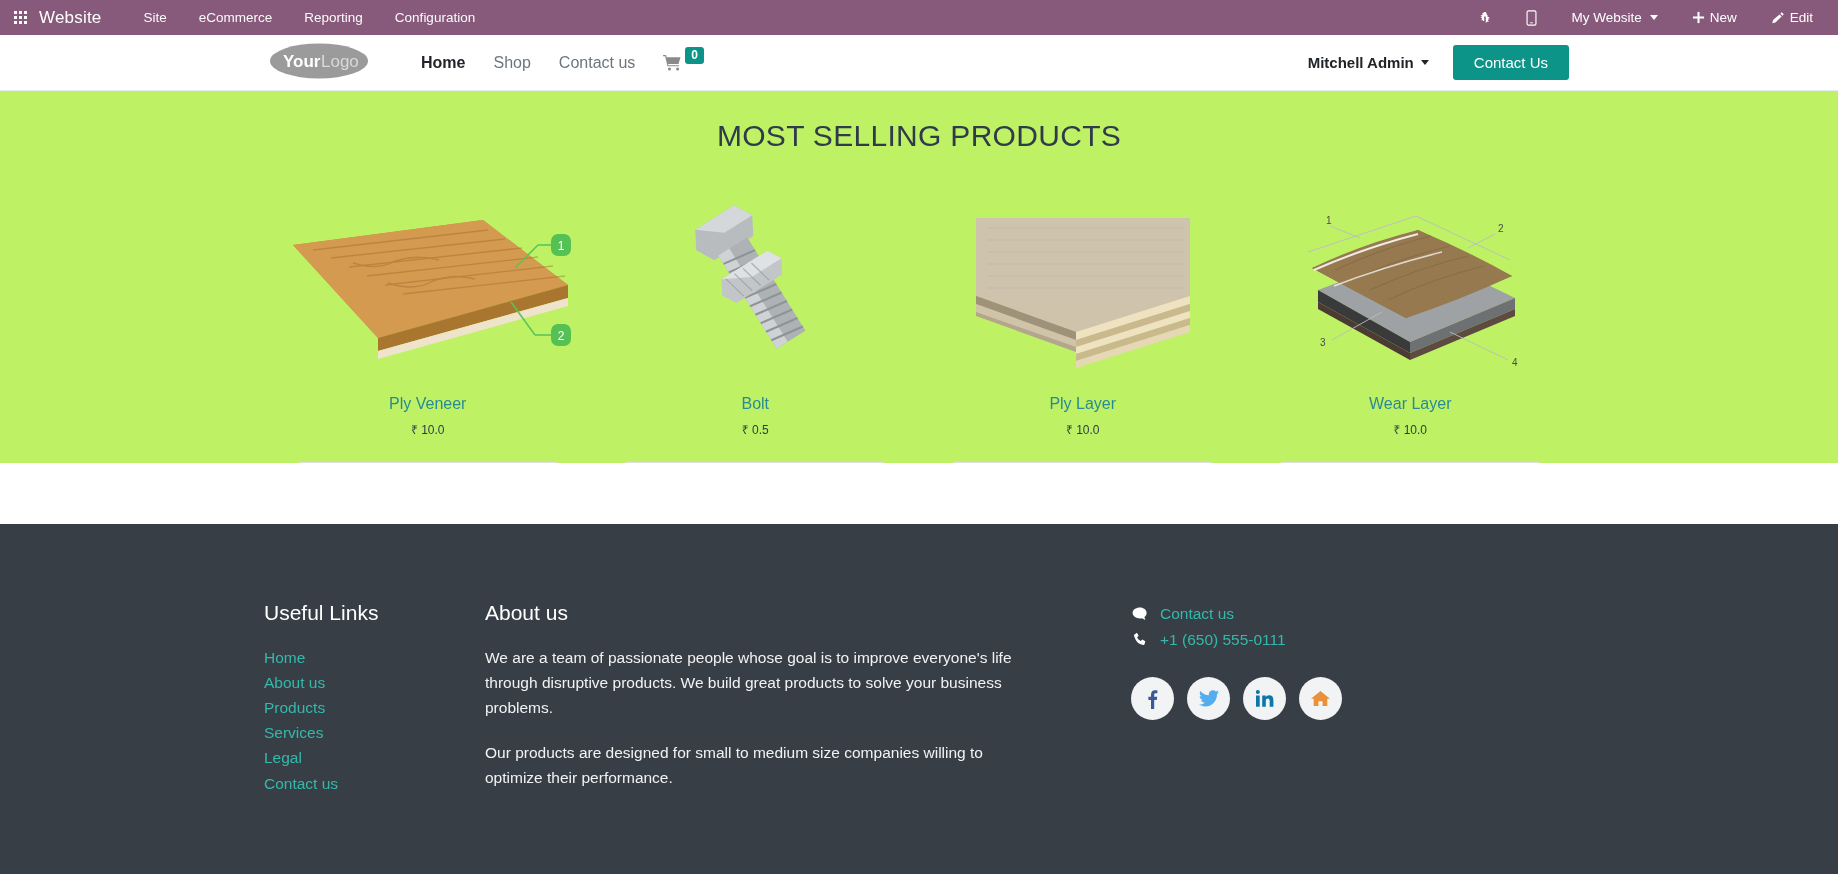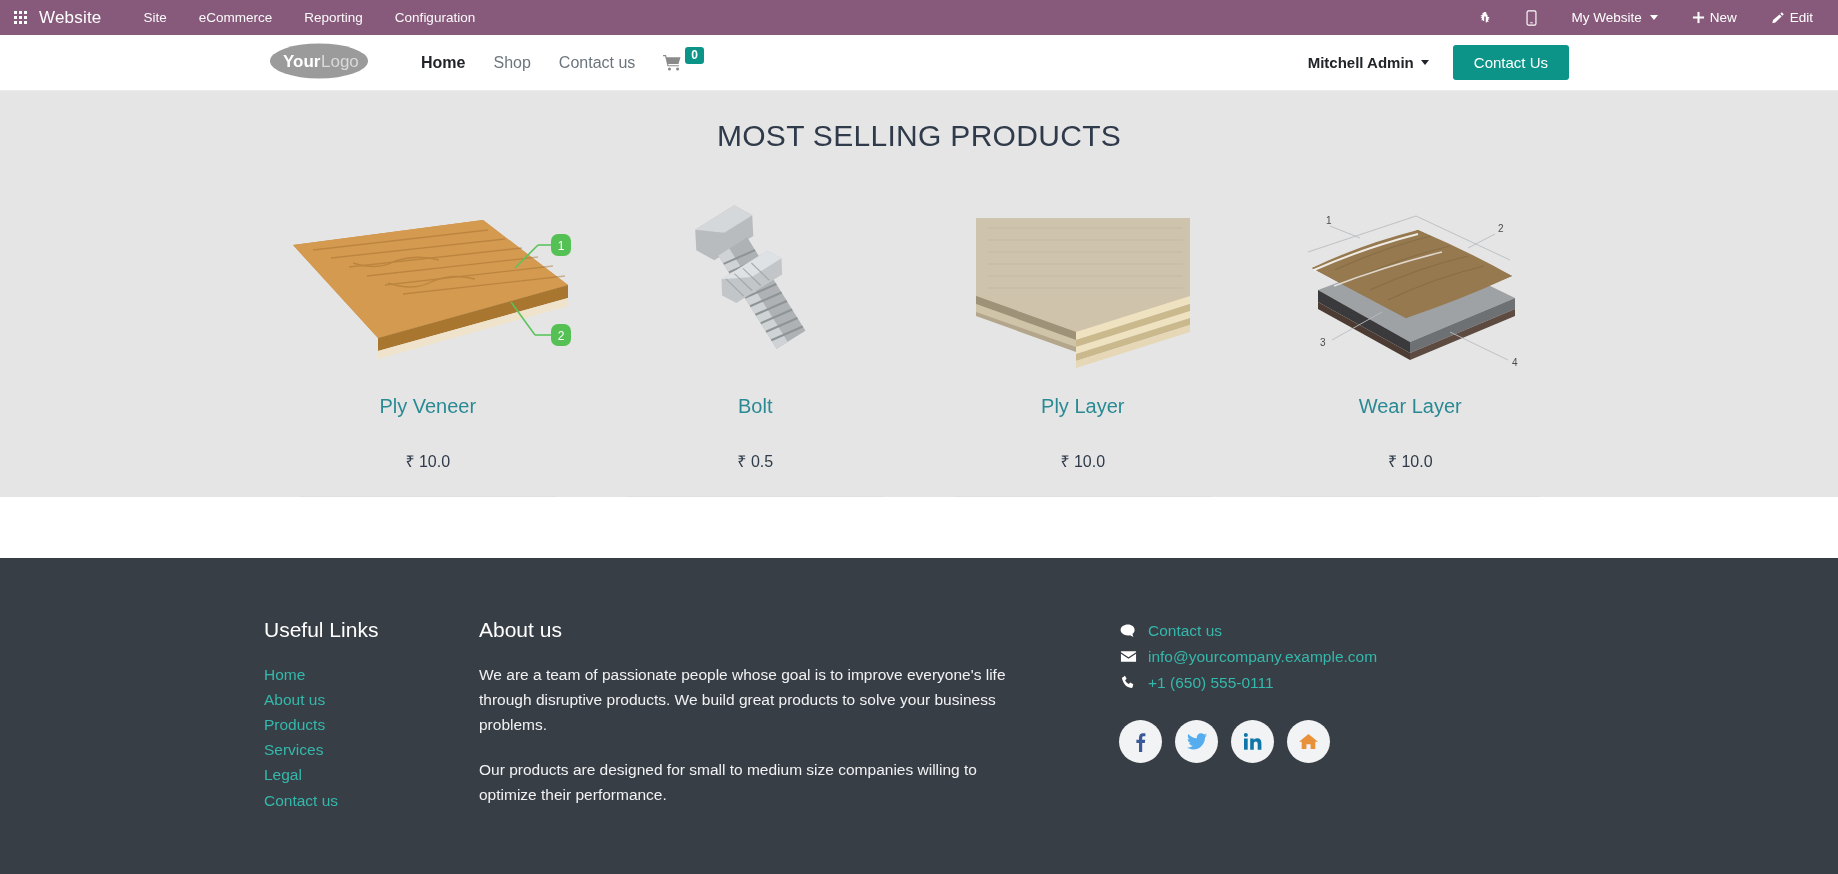"MOST SELLING PRODUCTS" main { background: #e5e5e5 -> #bef264 }
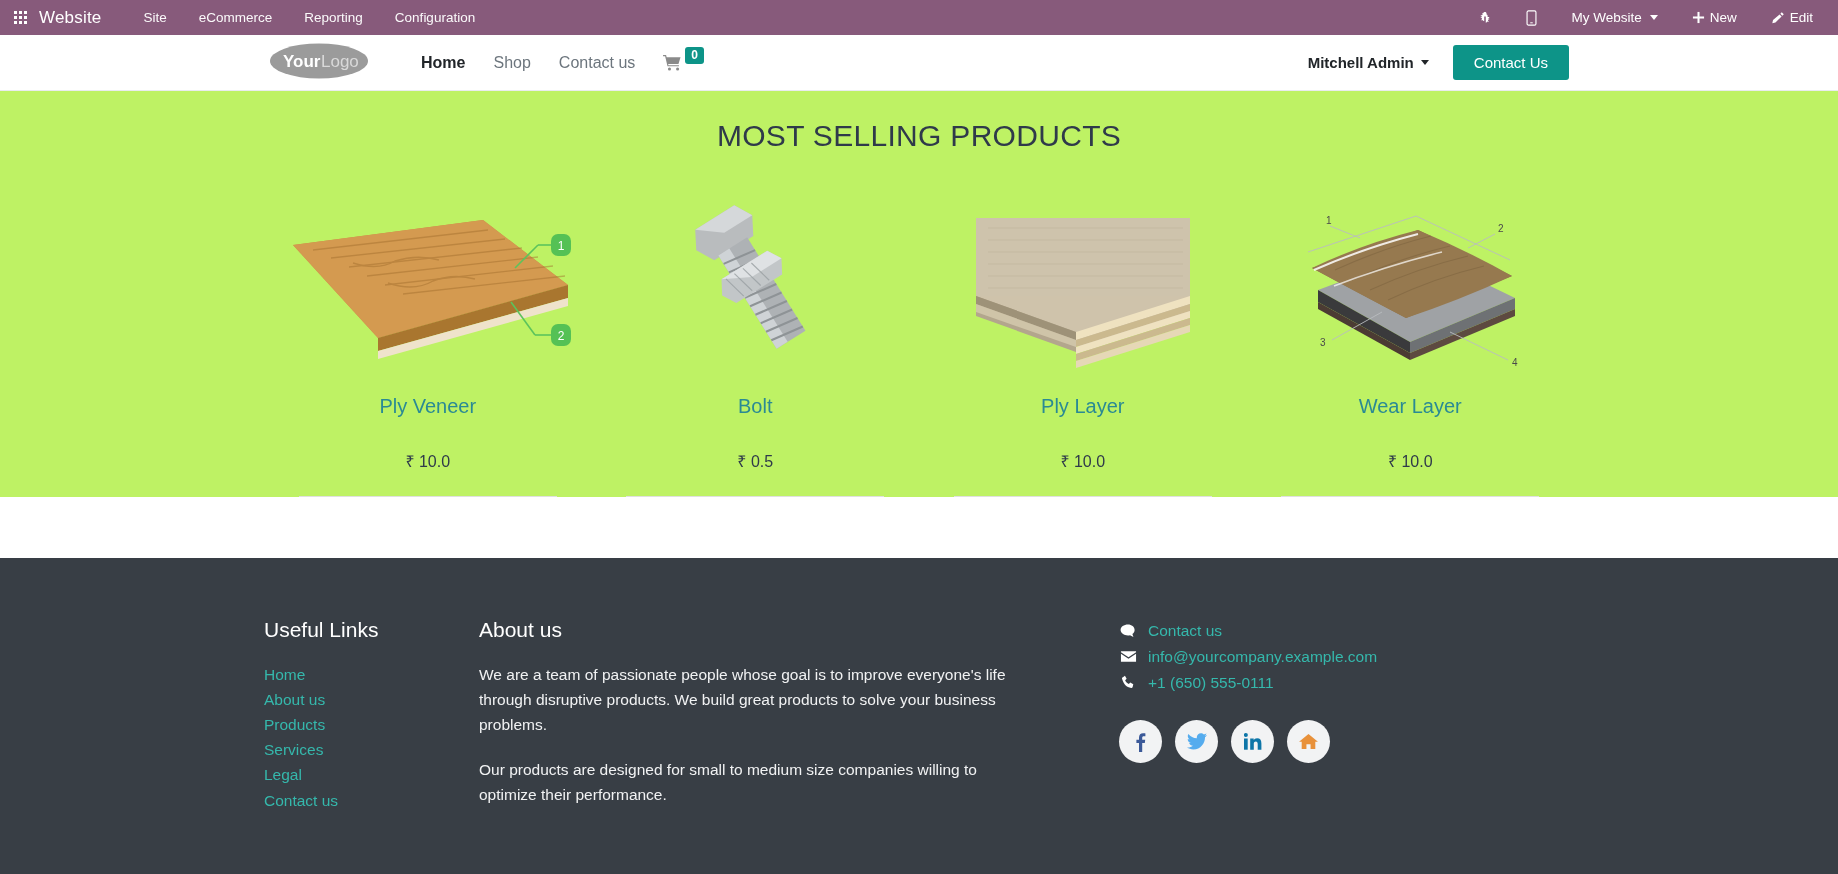"Ply Veneer" .p-name { font-size: 20px -> 16px }
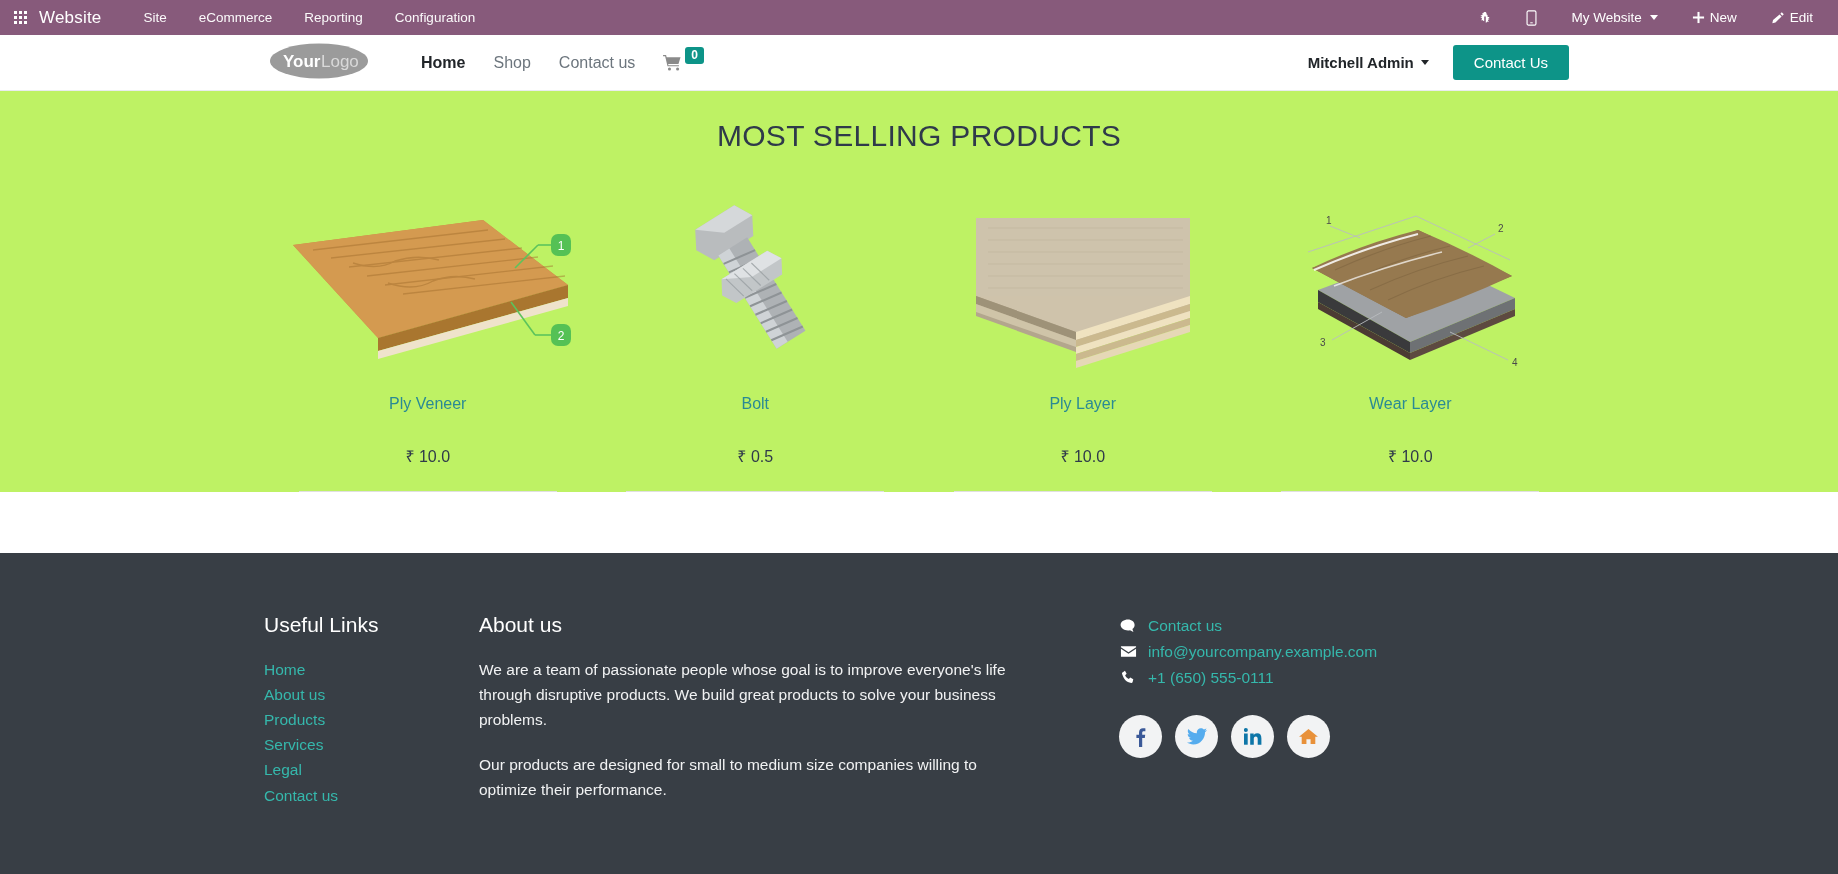"₹ 10.0" .p-price { font-size: 16px -> 12px; margin-top: 32px -> 8px }
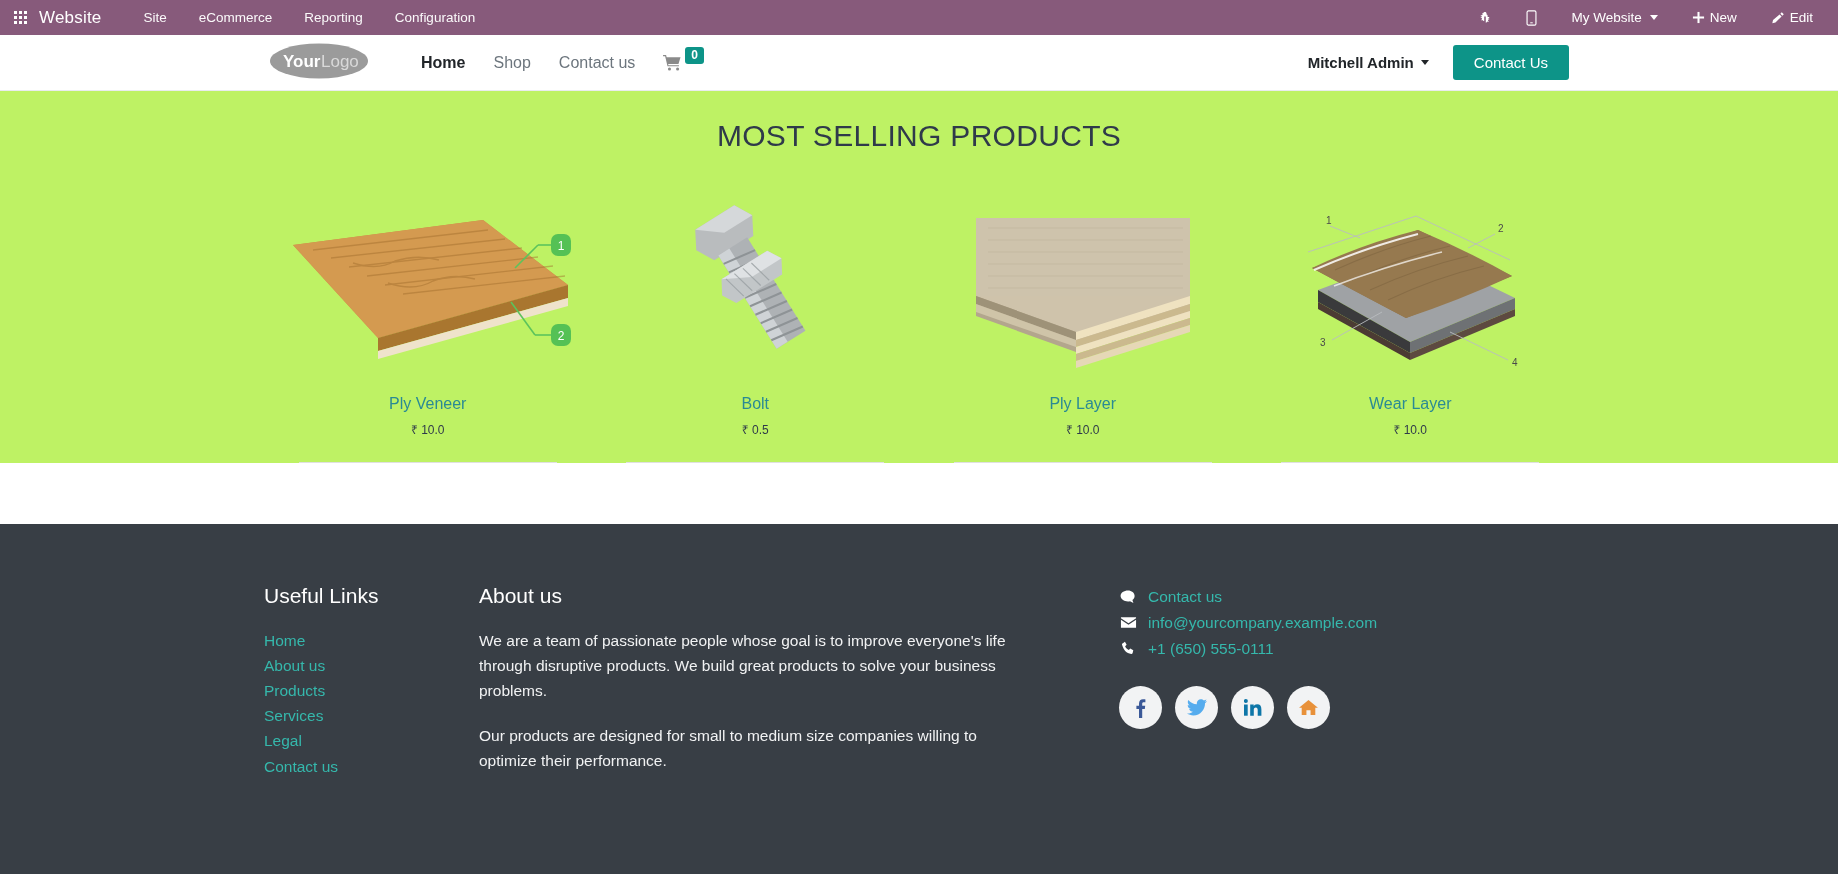"Useful Links" .f-inner { gap: 0 -> 6px; margin: 0 auto -> 17px auto }
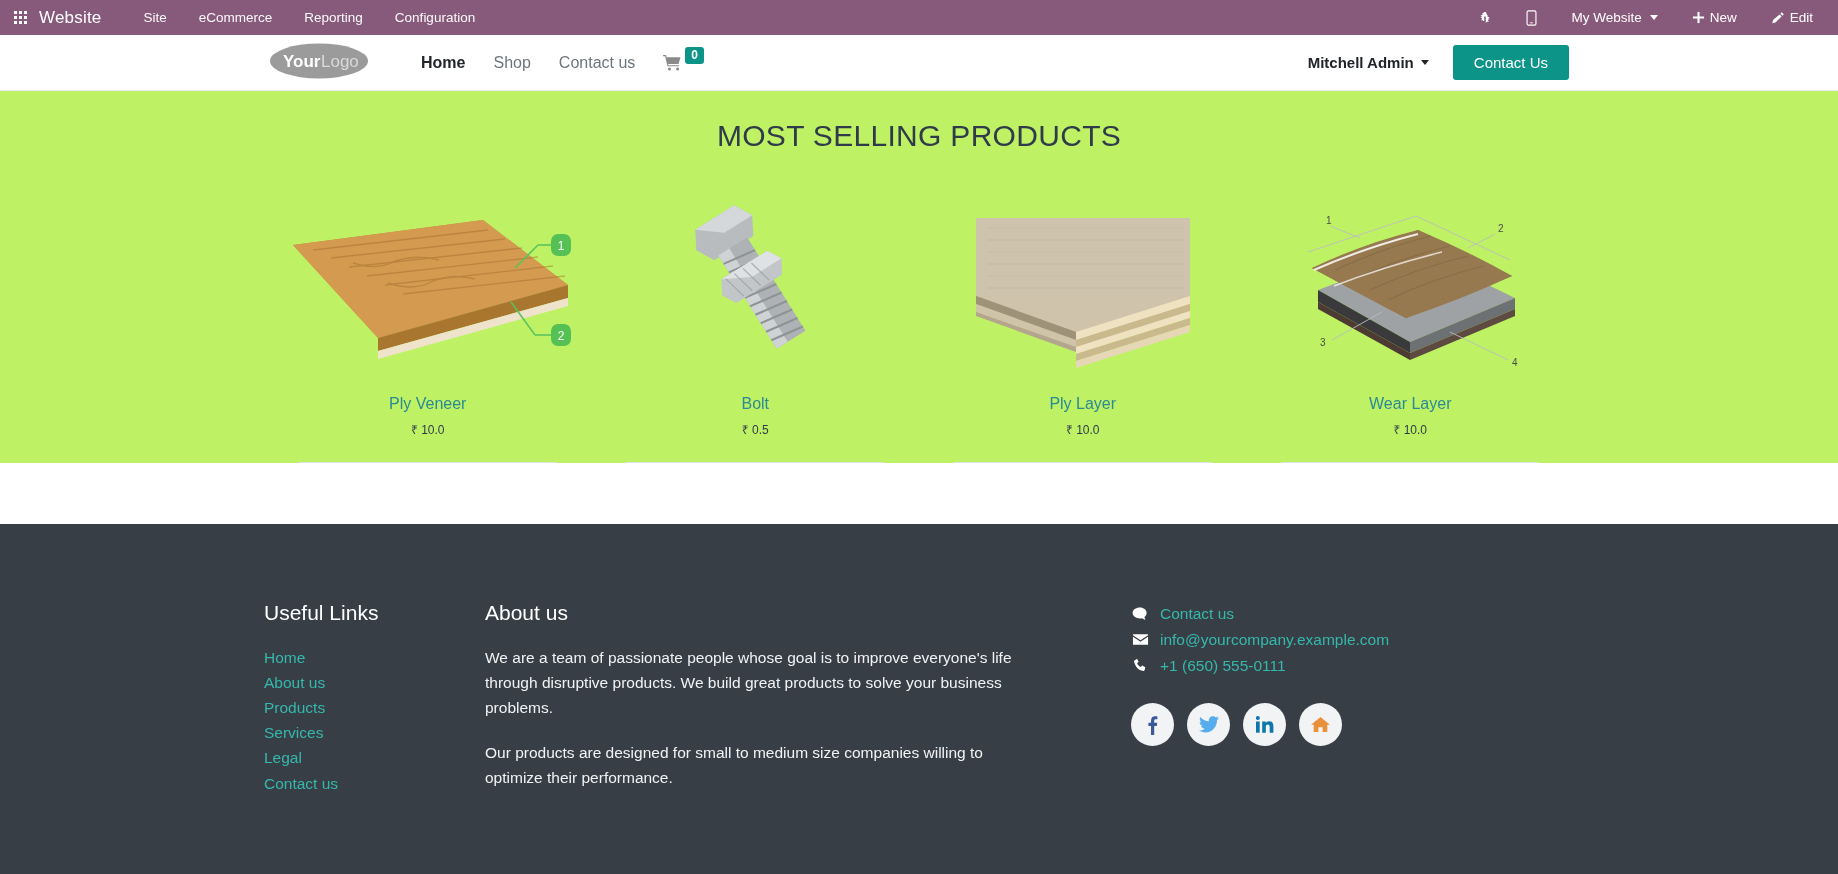"info@yourcompany.example.com" div.f-ct { html: <div> <span> <svg> <path></path> <path></path> </svg> </span> <a>info@yourcompany.example.com</a> </div> -> none }
